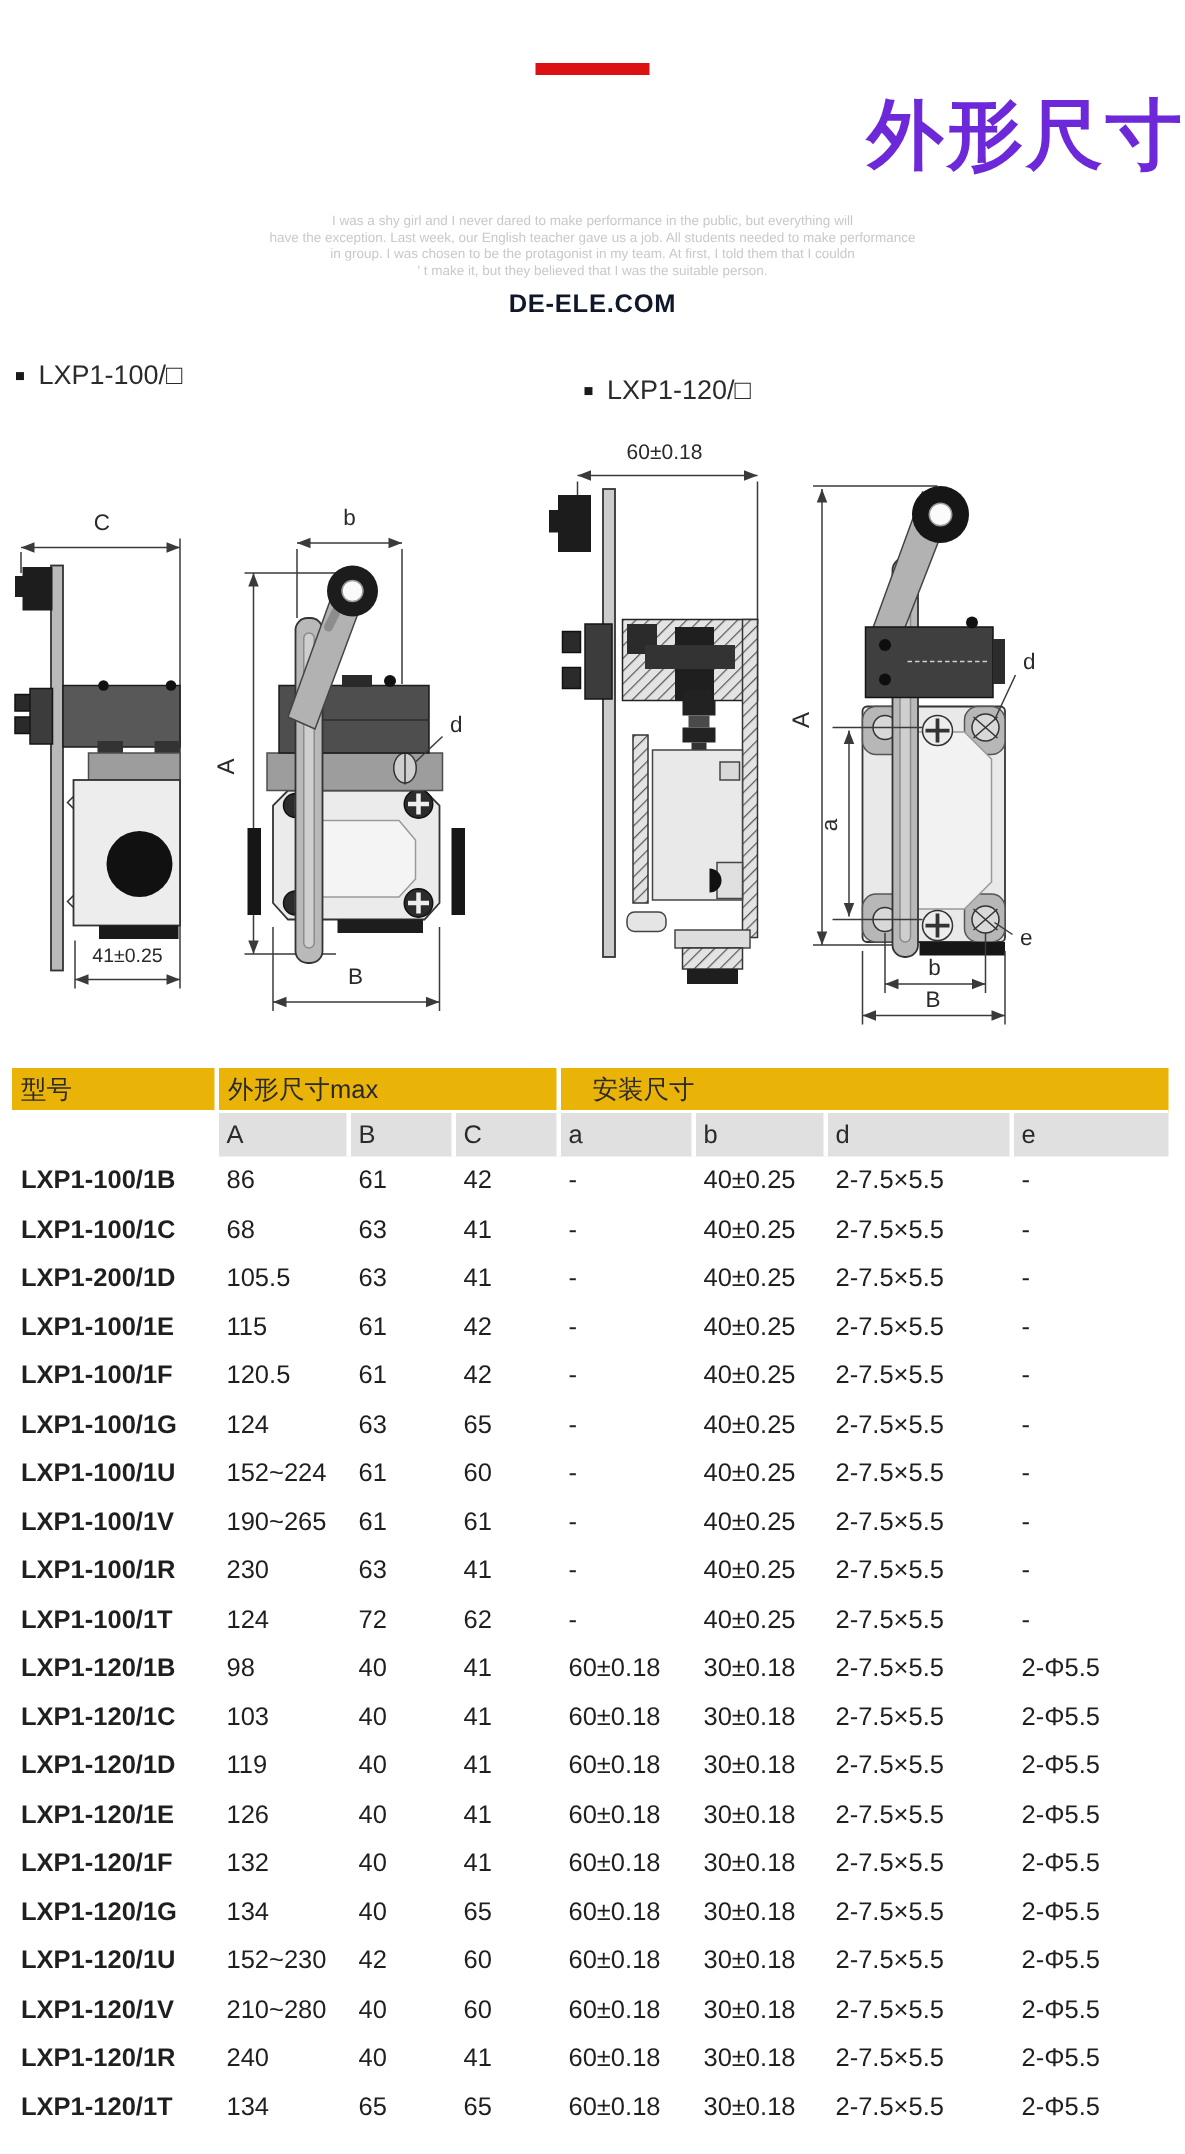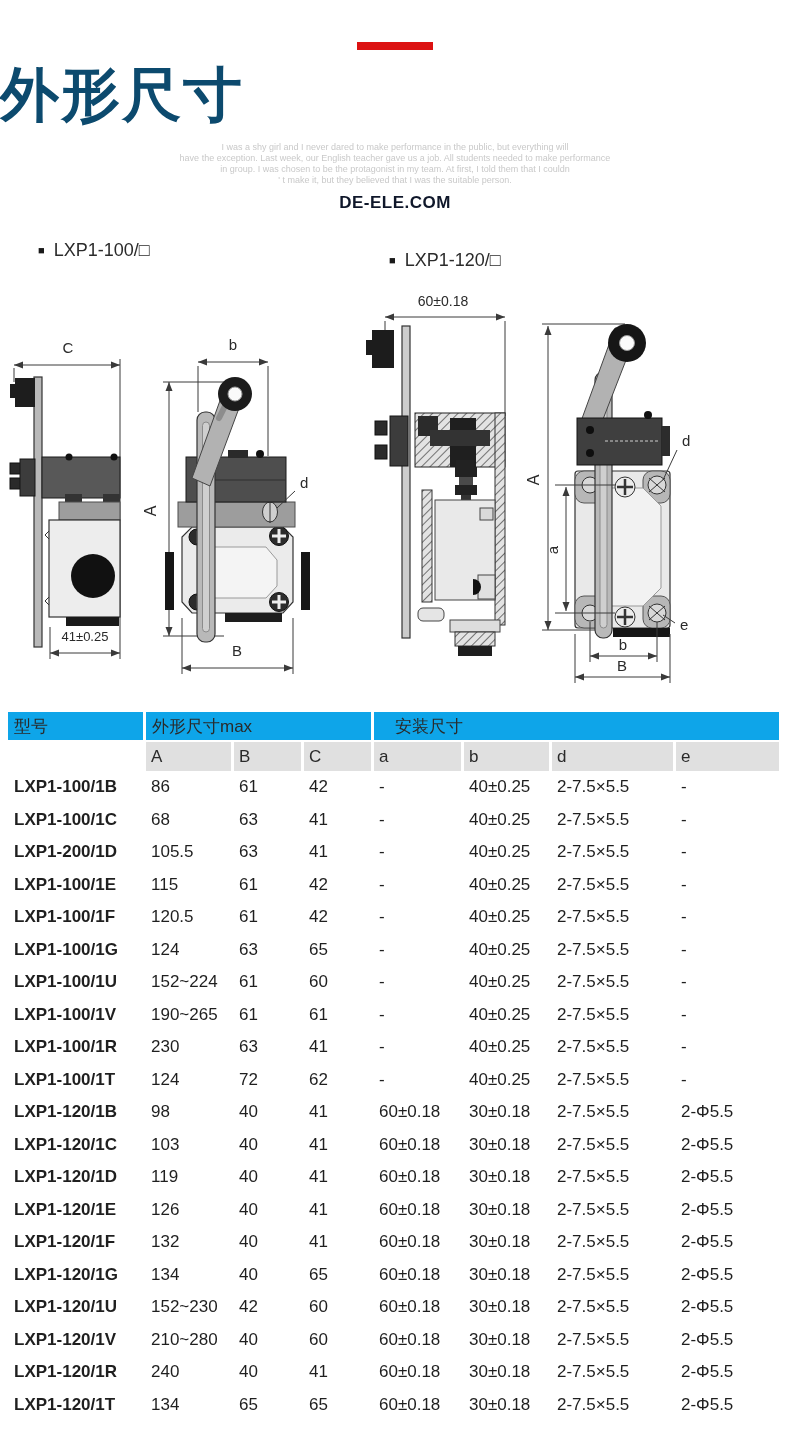"外形尺寸" .page-title { color: #0c4a6e -> #6d28d9; font-size: 59px -> 51px; text-align: left -> right }
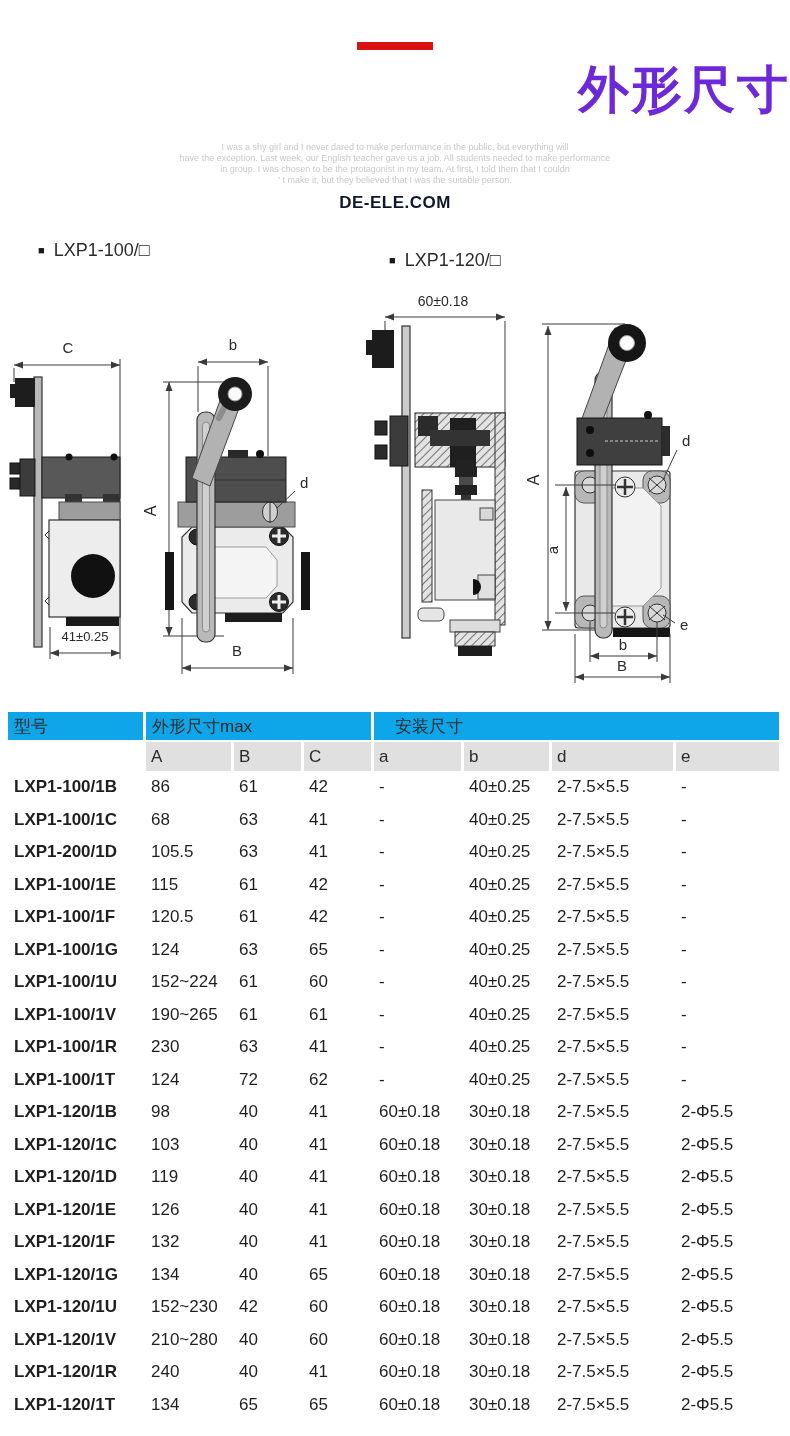"■ LXP1-100/□" #label-100 { margin-left: 28px -> none }
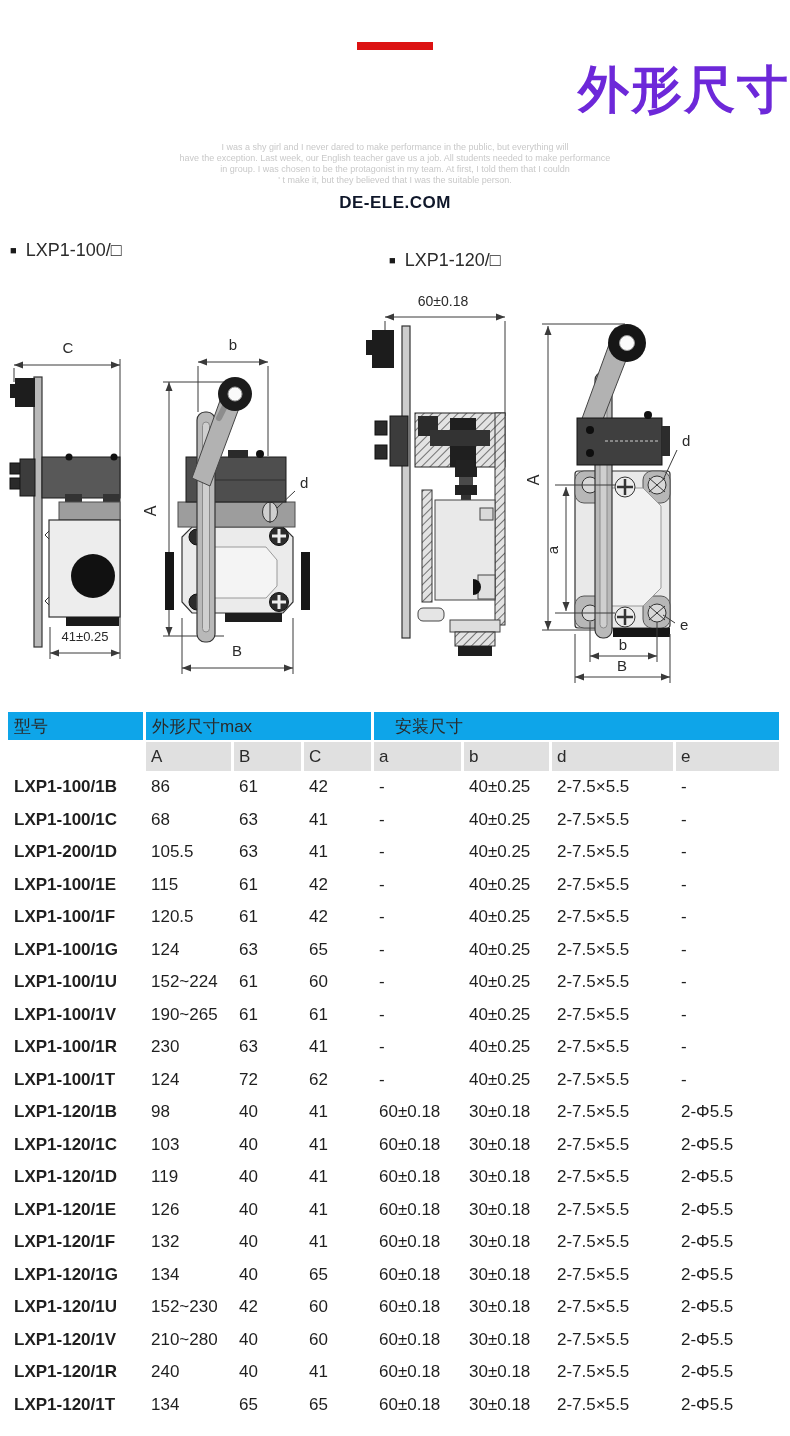"型号" .group-row th { background: #0ea5e9 -> #eab308 }
